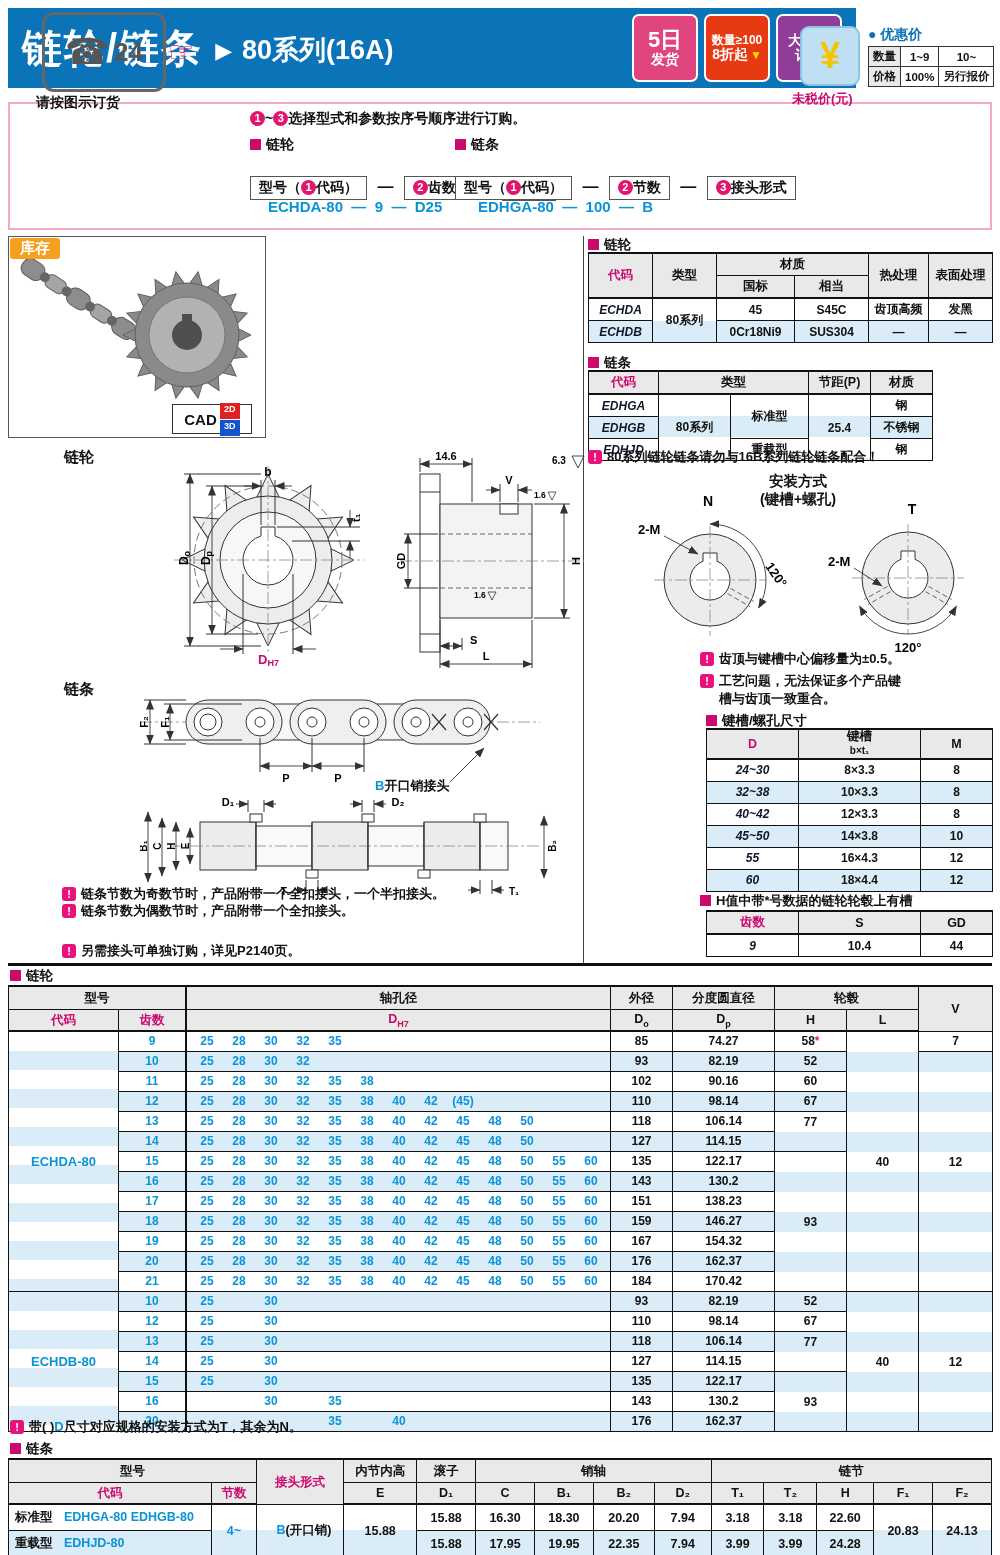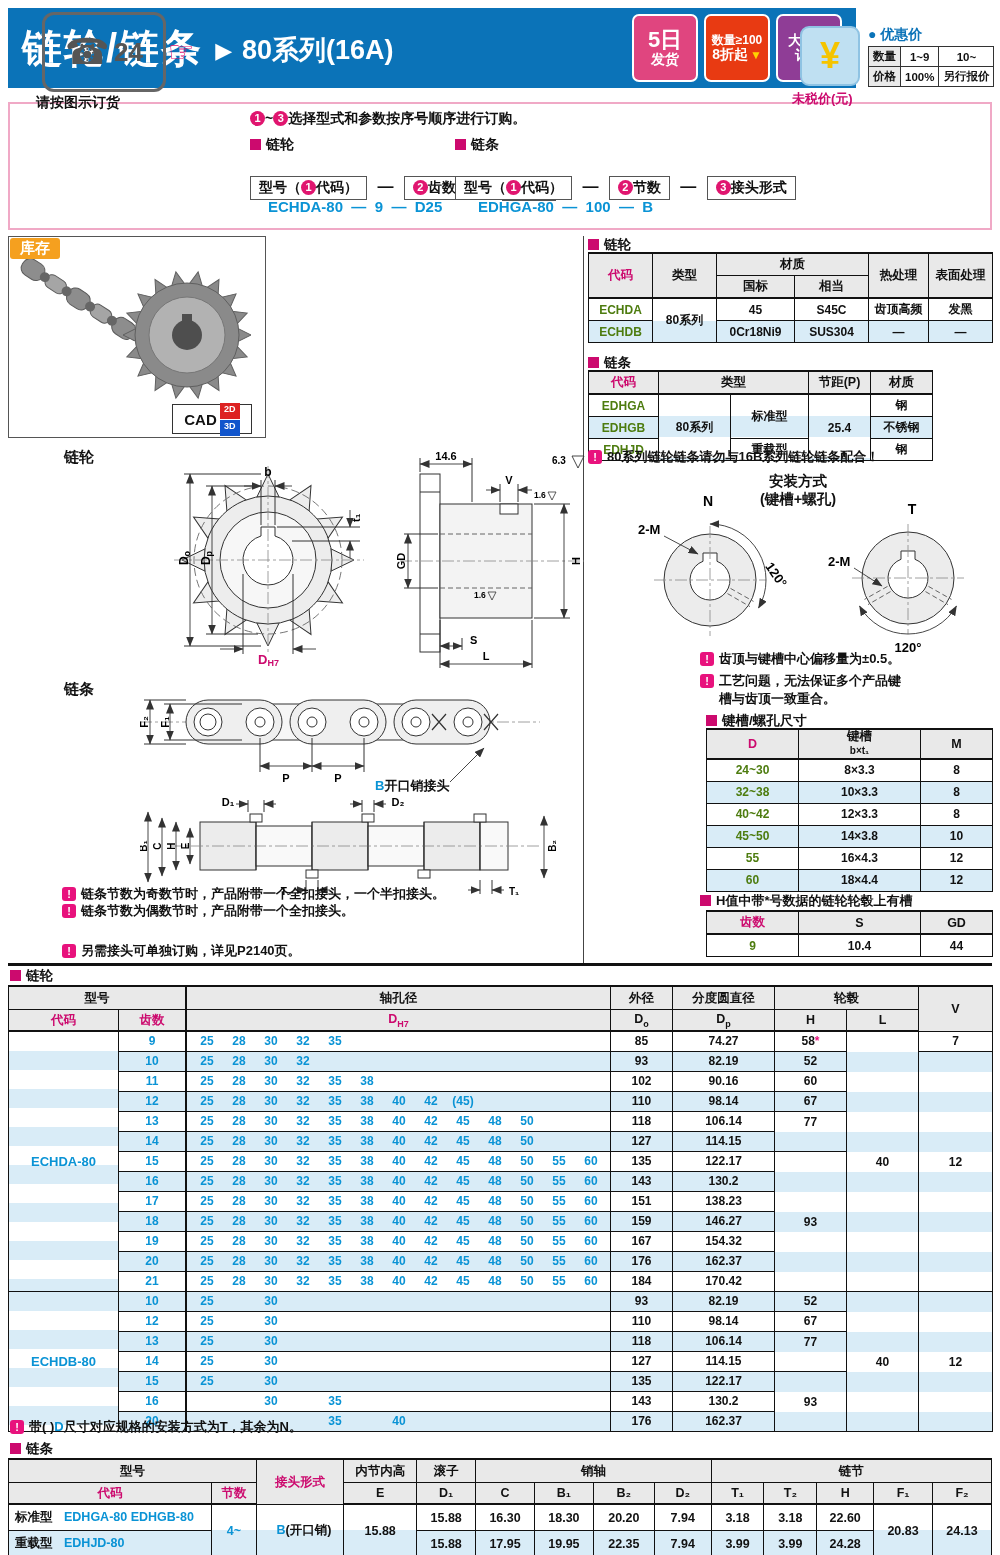"ECHDA" table.spec td.code { color: #4d7c0f -> #0f172a; font-style: none -> italic }
